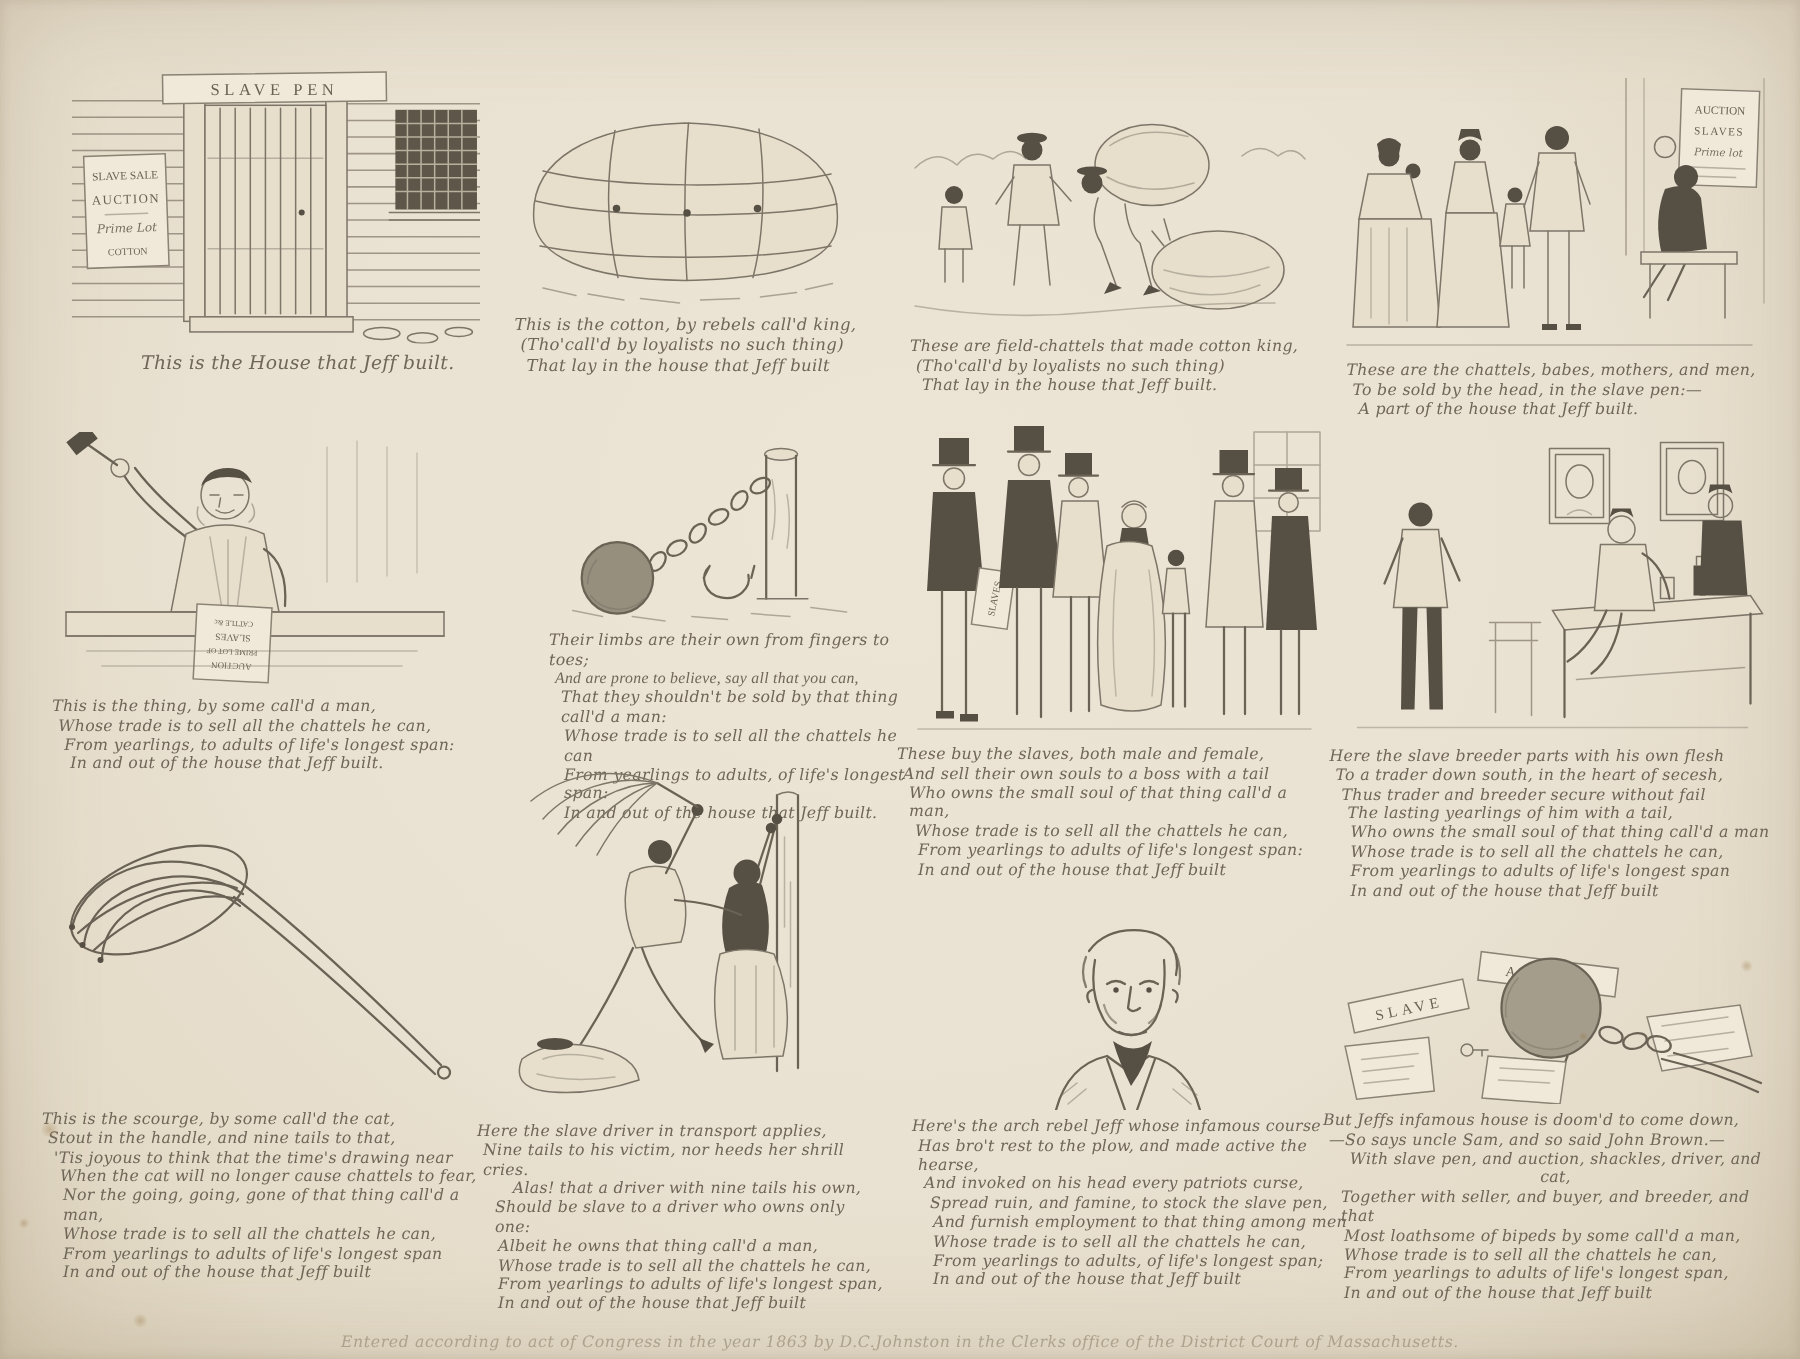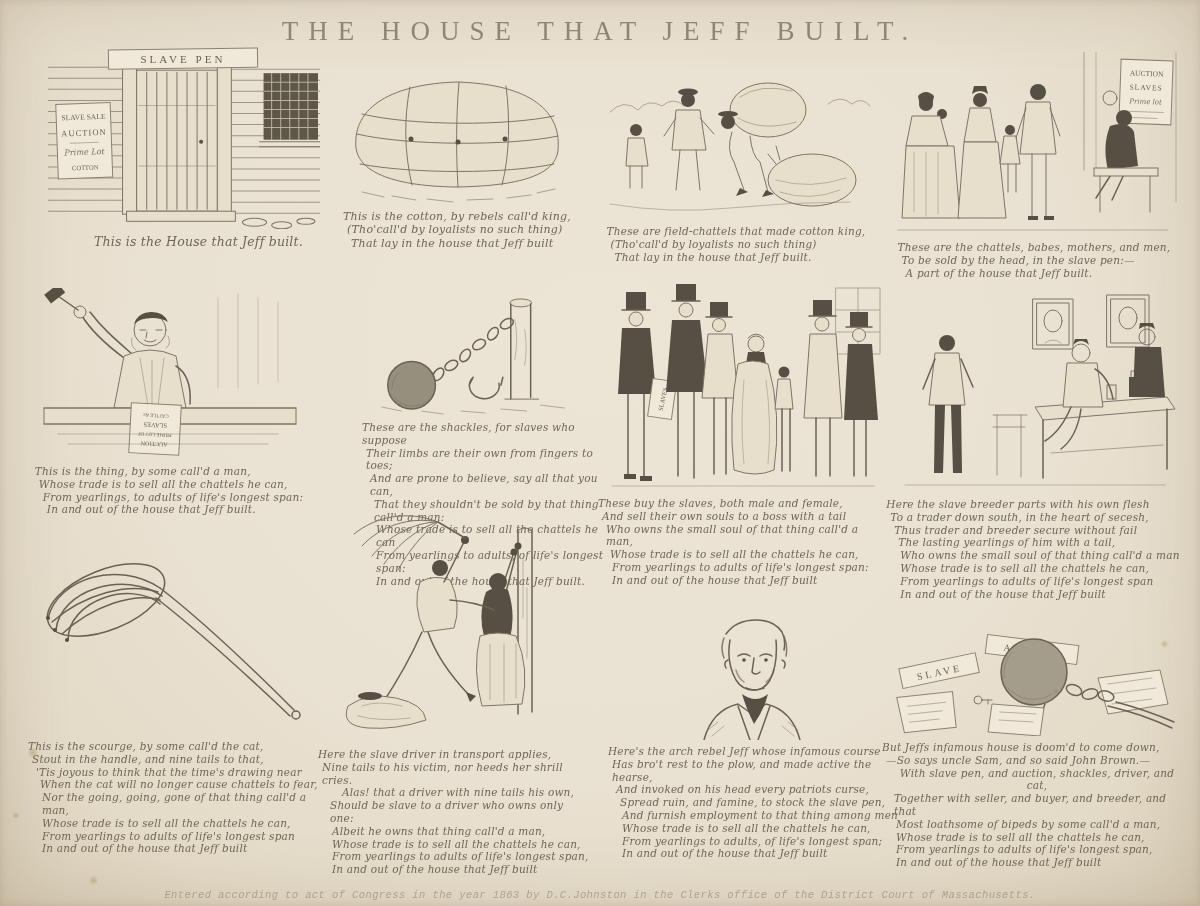"THE HOUSE THAT JEFF BUILT." div.print-title { html: <div>THE HOUSE THAT JEFF BUILT.</div> -> none }
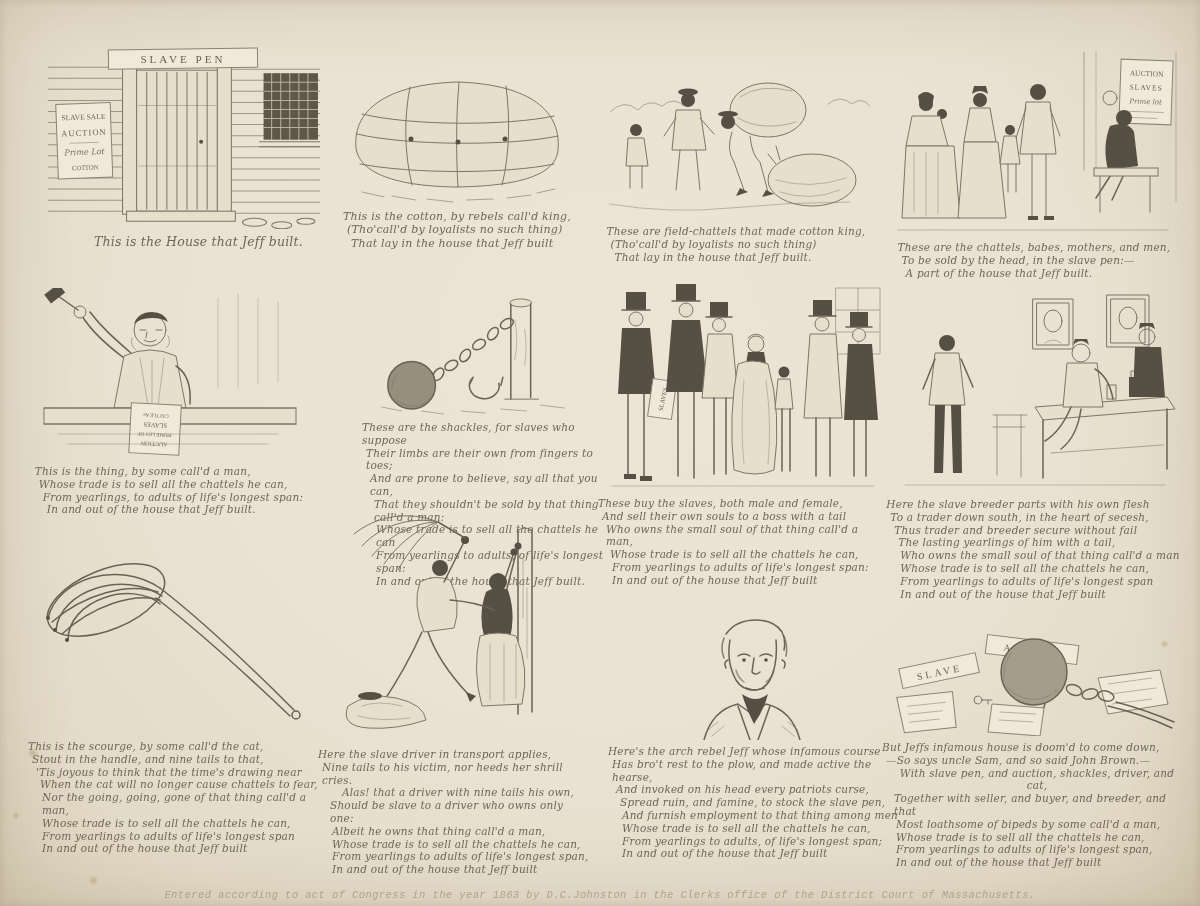"These are the shackles, for" div { html: <div>These are the shackles, for slaves who suppose</div> -> none }
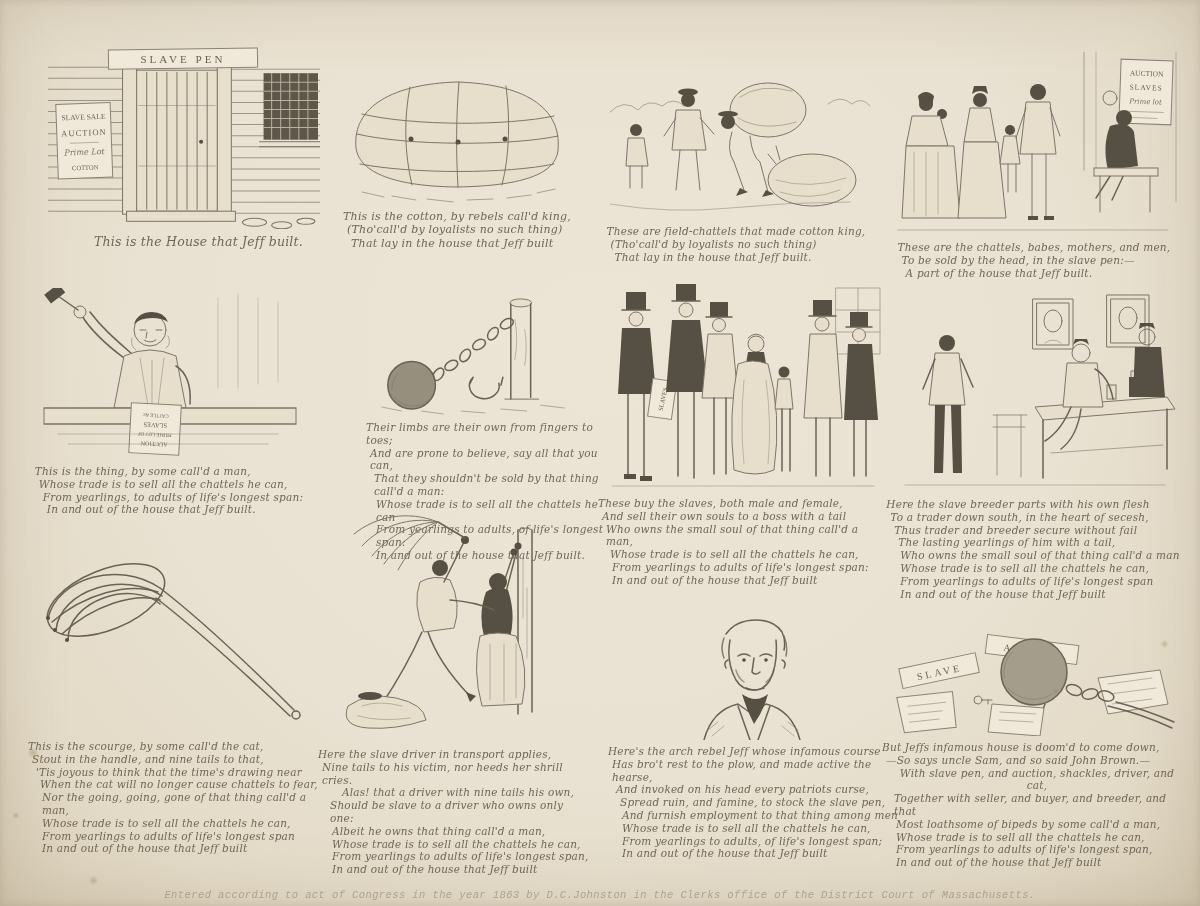"And are prone to believe," div { font-family: none -> Liberation Serif, serif }
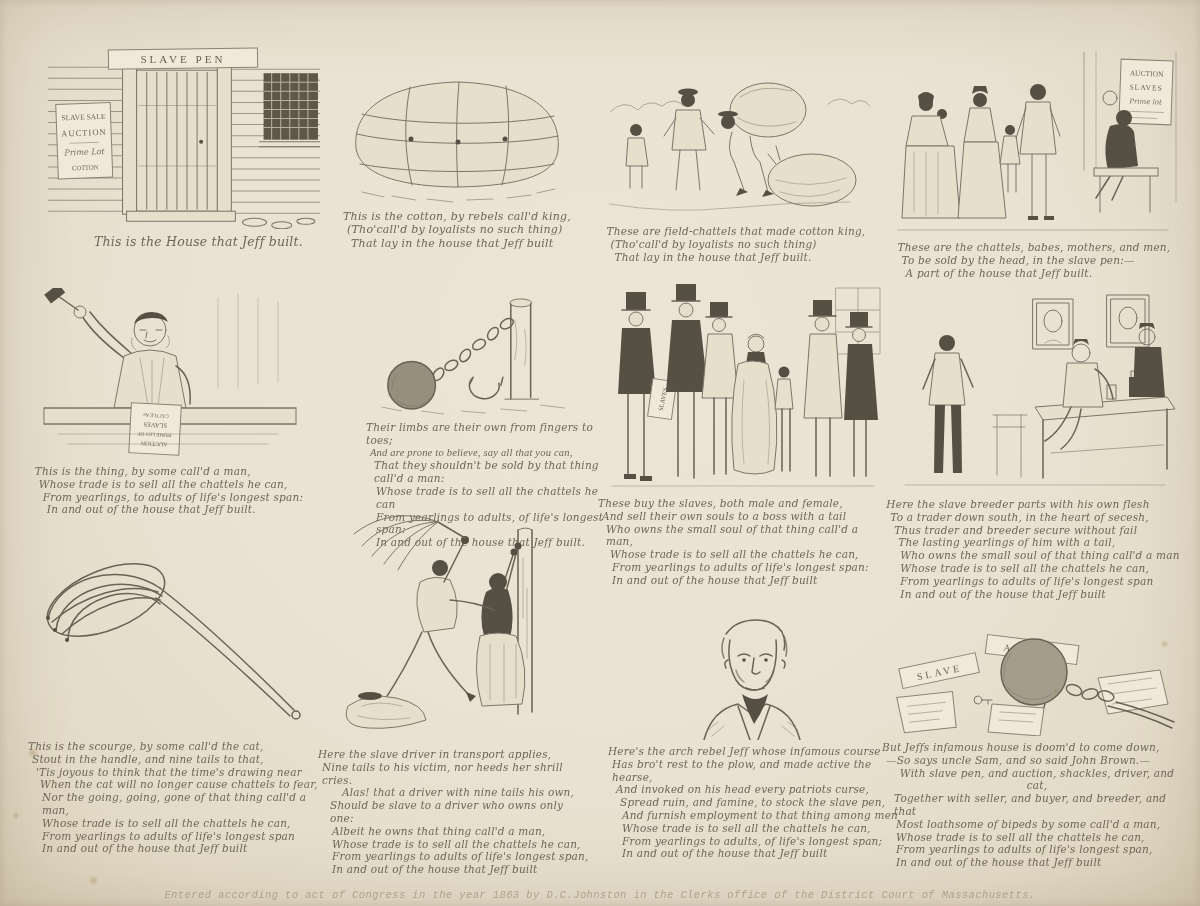"Entered according to act of" .imprint { font-family: Liberation Mono, monospace -> none }
